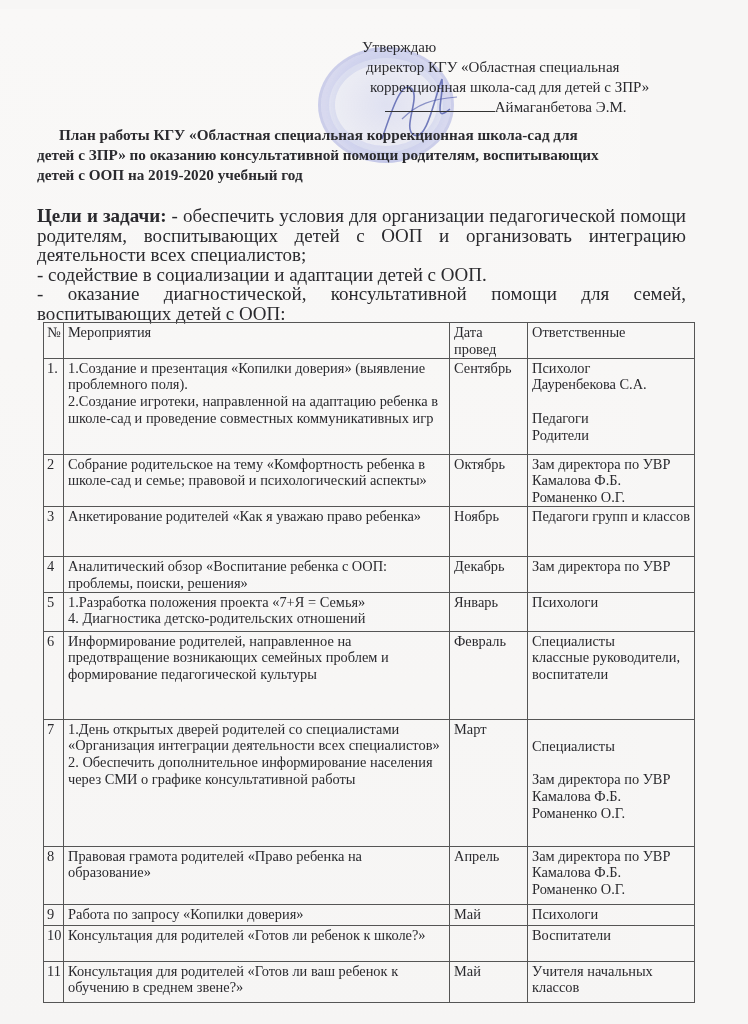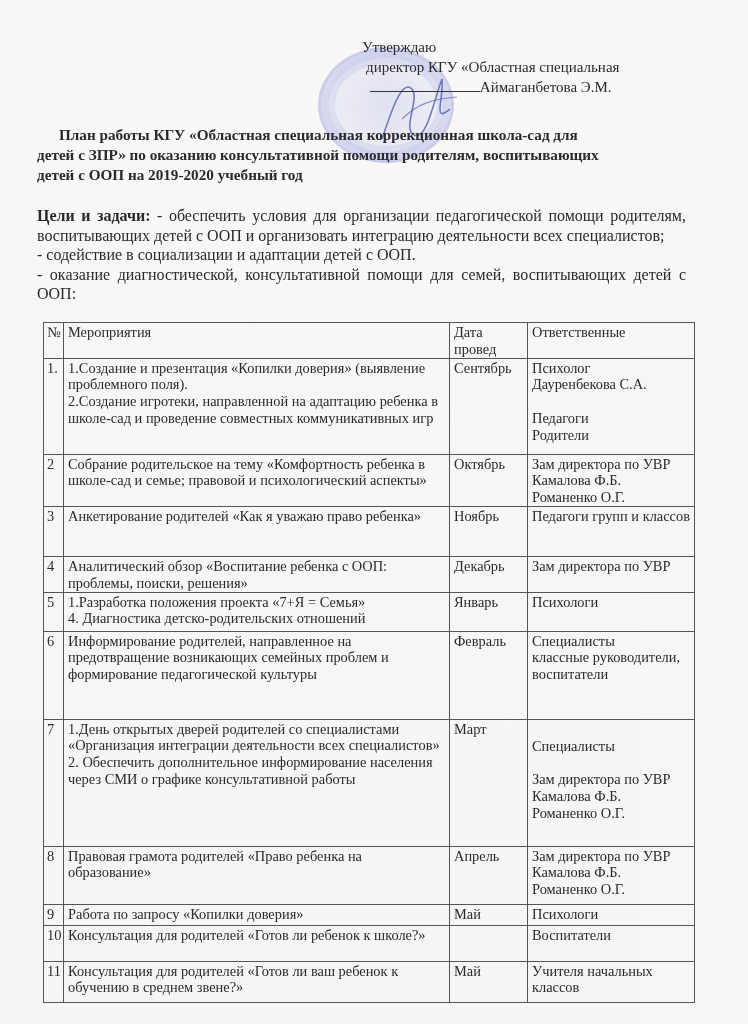"коррекционная школа-сад для детей с" div.a3 { html: none -> <div>коррекционная школа-сад для детей с ЗПР»</div> }
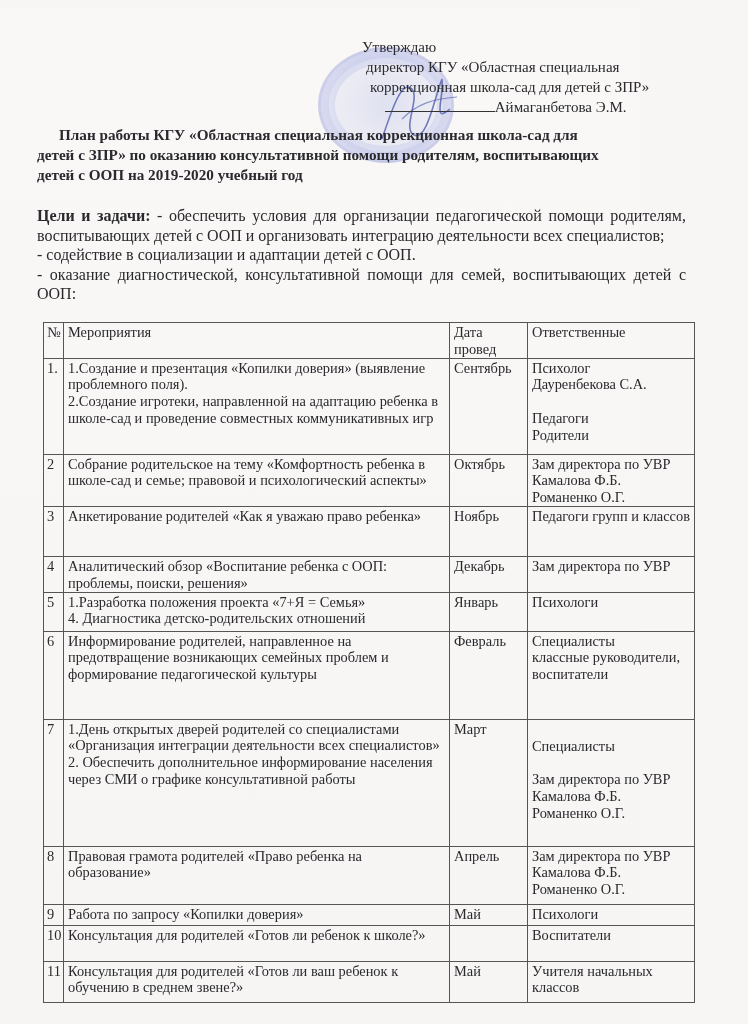"Цели и задачи: - обеспечить" .goals { font-size: 16px -> 19px }
